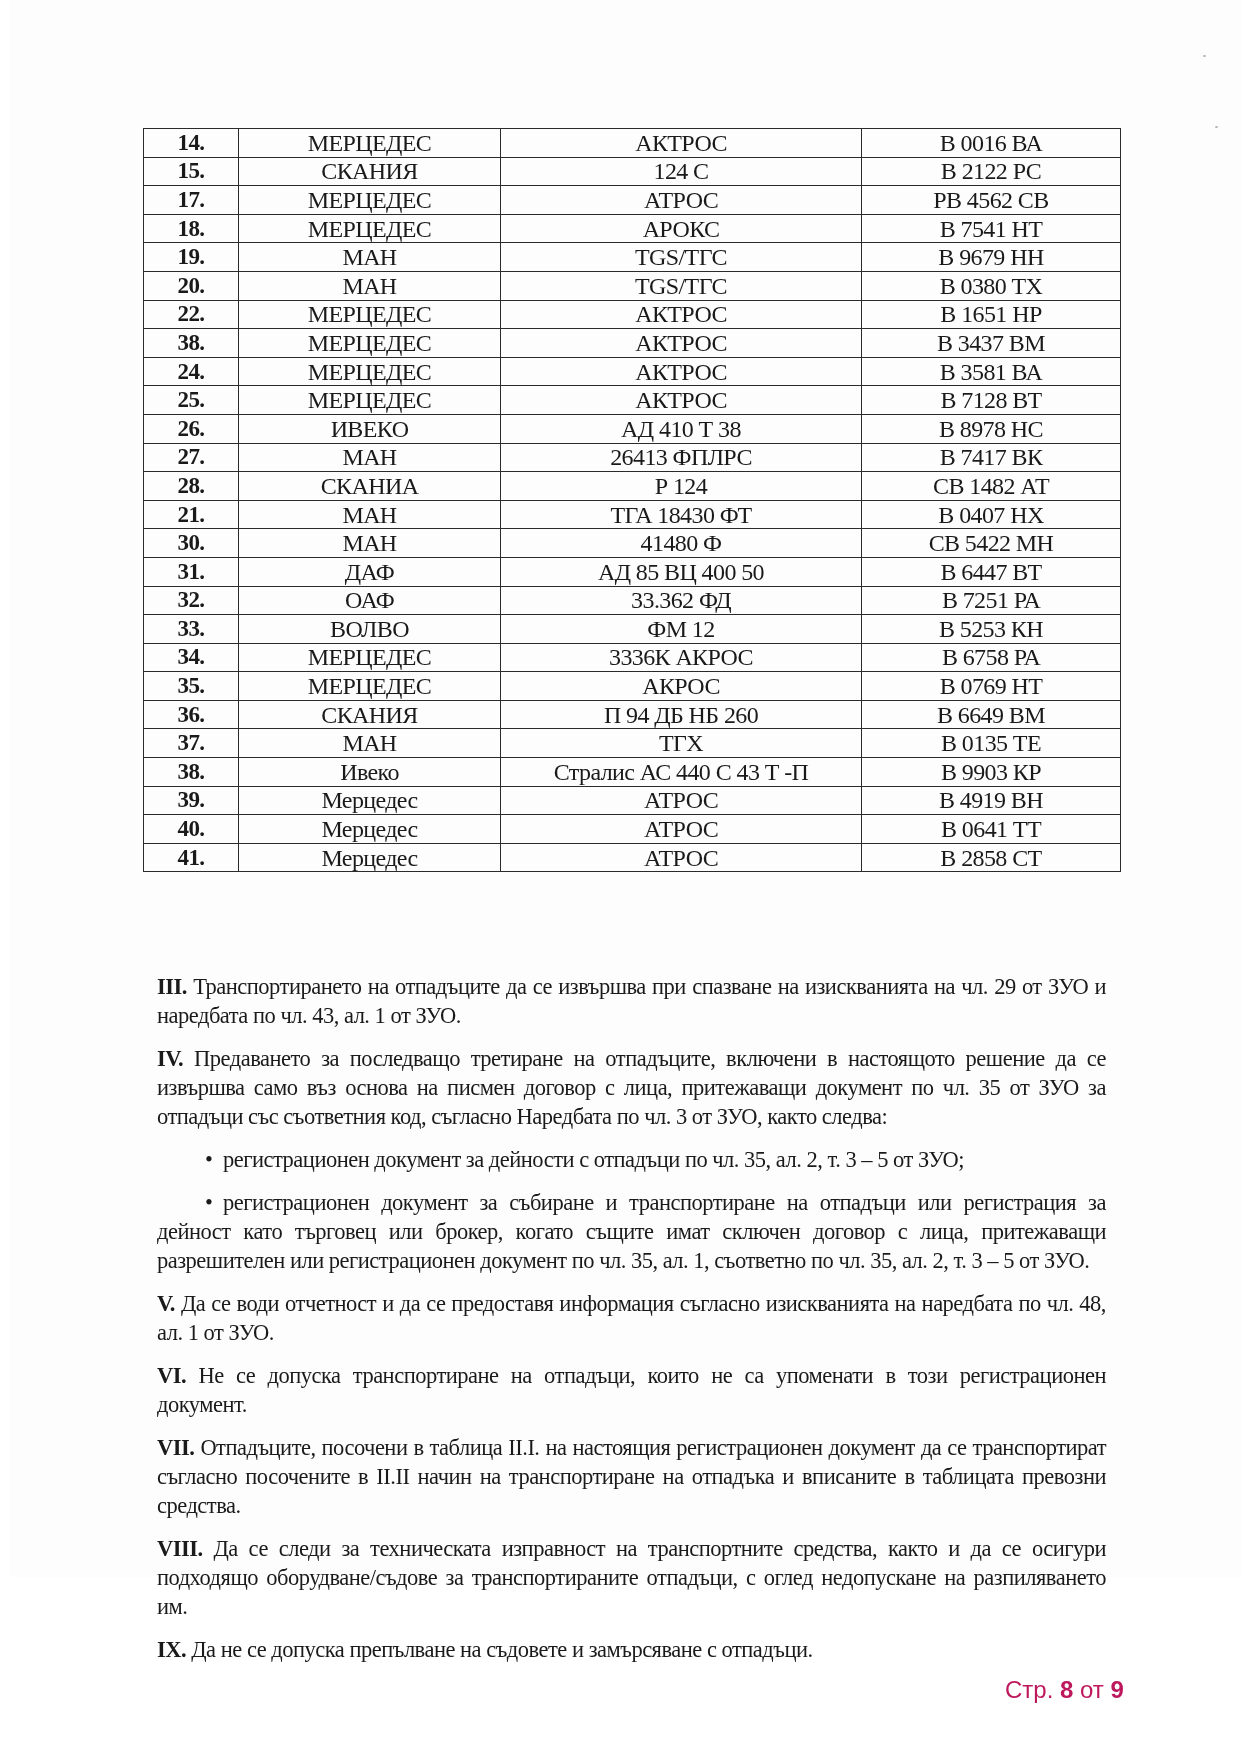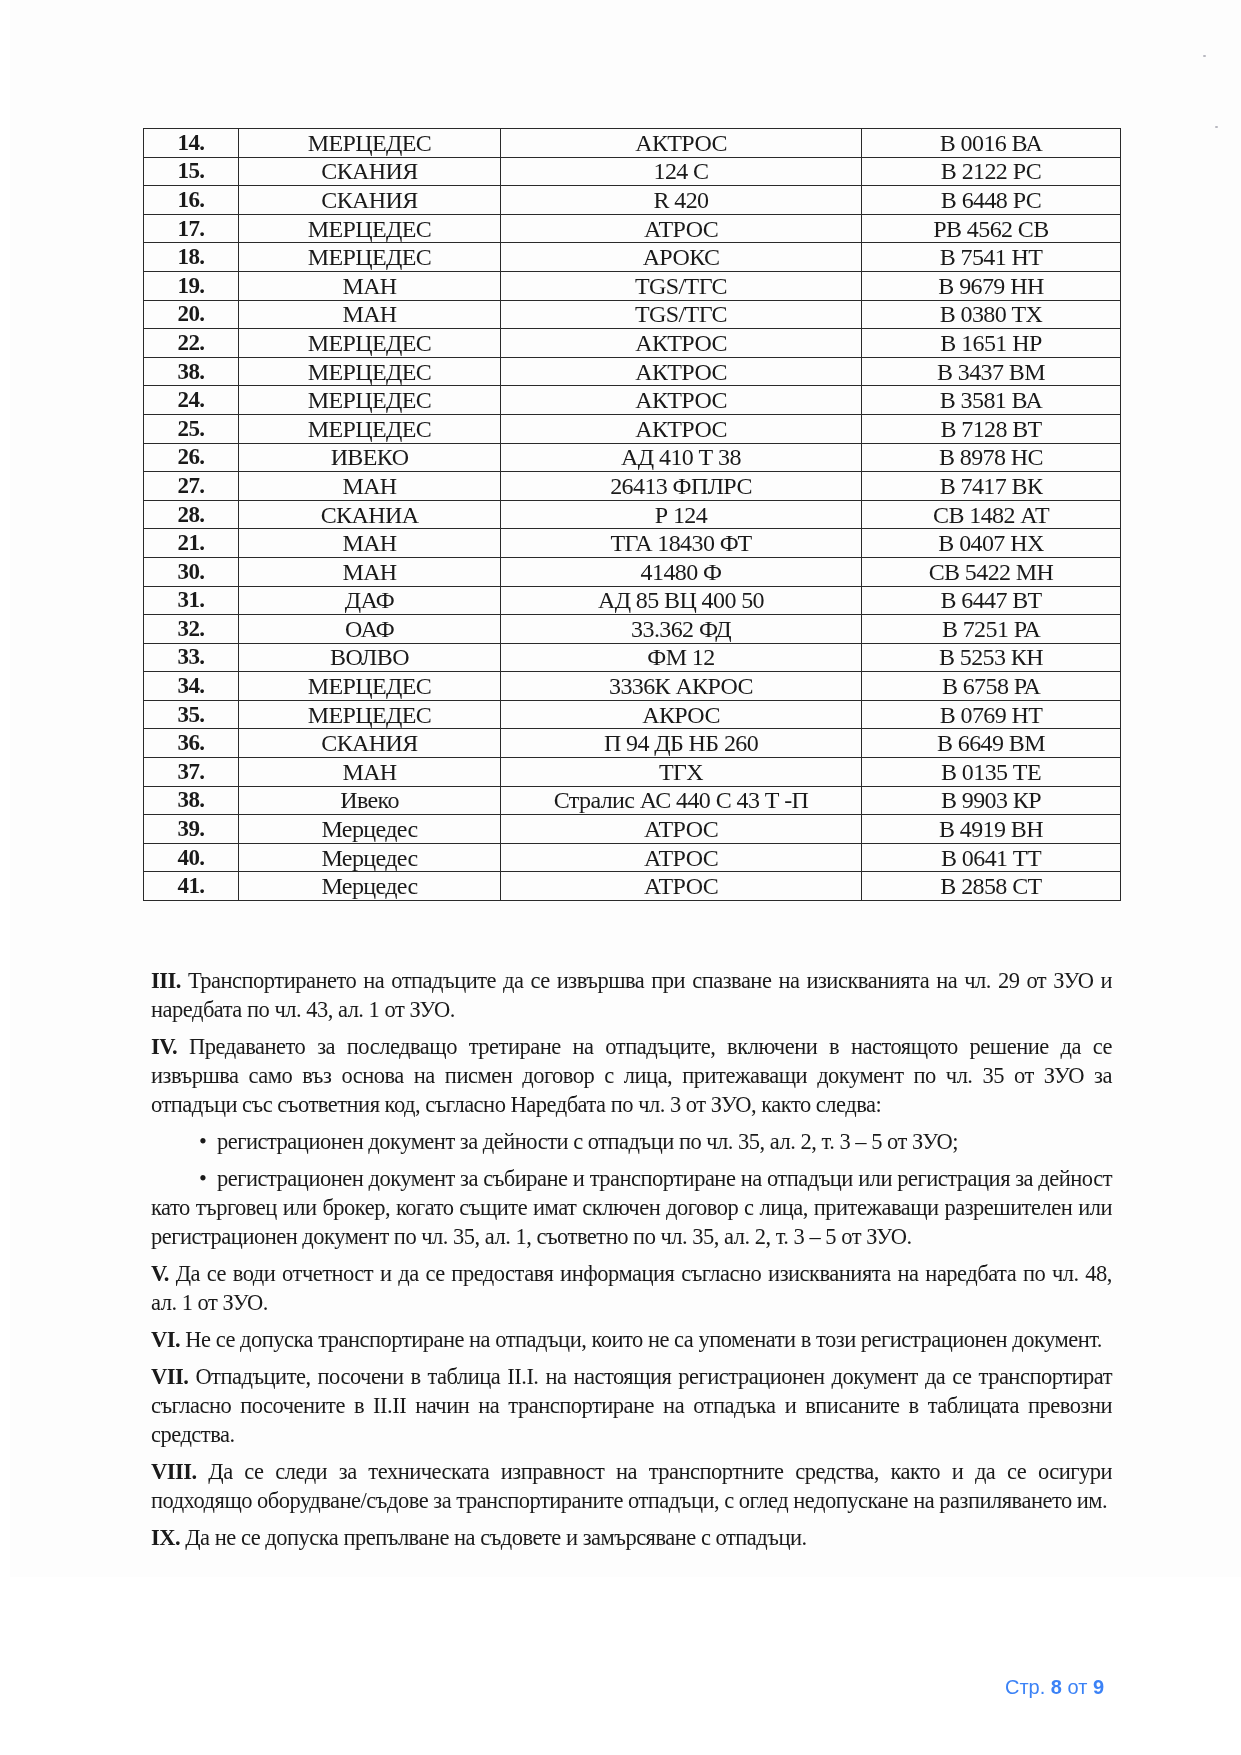"16." tr { html: <tr> <td>16.</td> <td>СКАНИЯ</td> <td>R 420</td> <td>В 6448 РС</td> </tr> -> none }
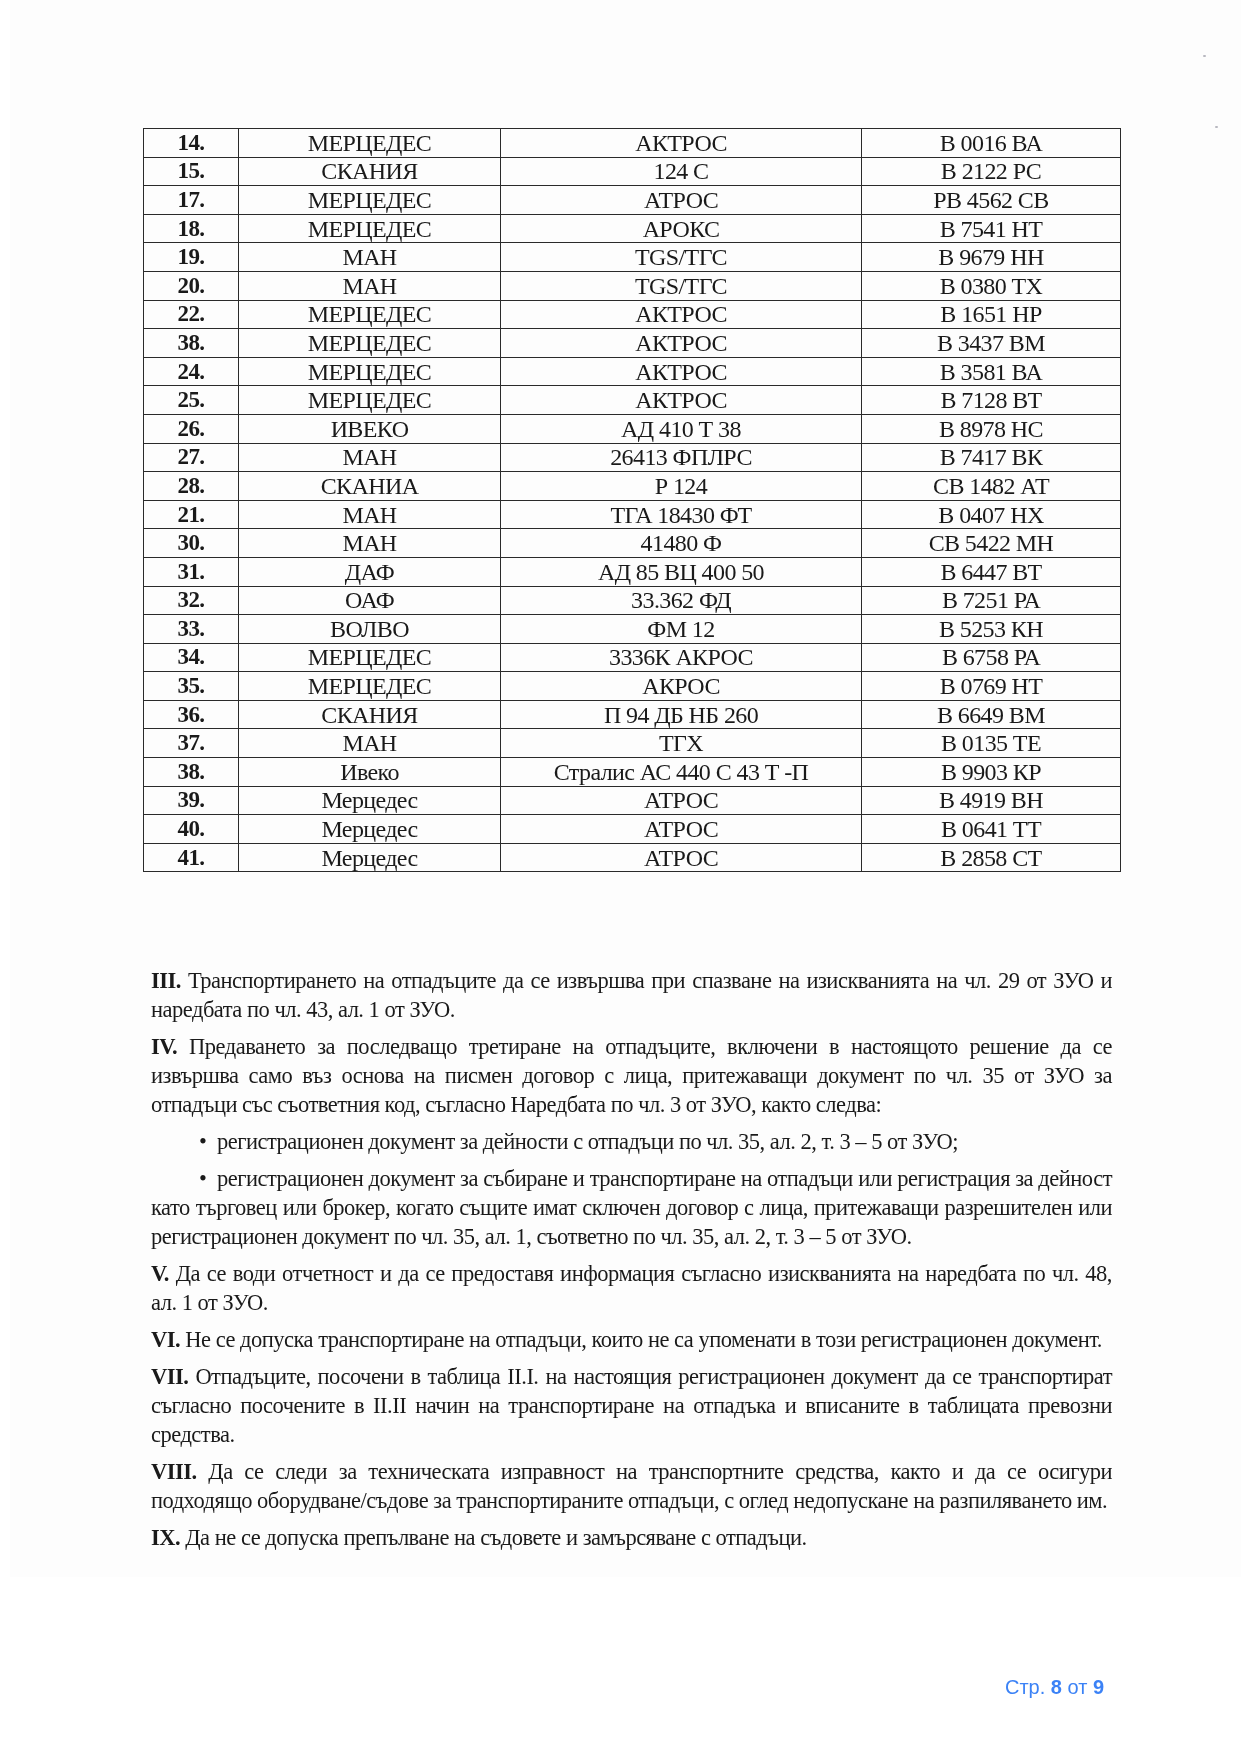"III. Транспортирането на отпадъците да" .text p { margin: 8px -> 14px }
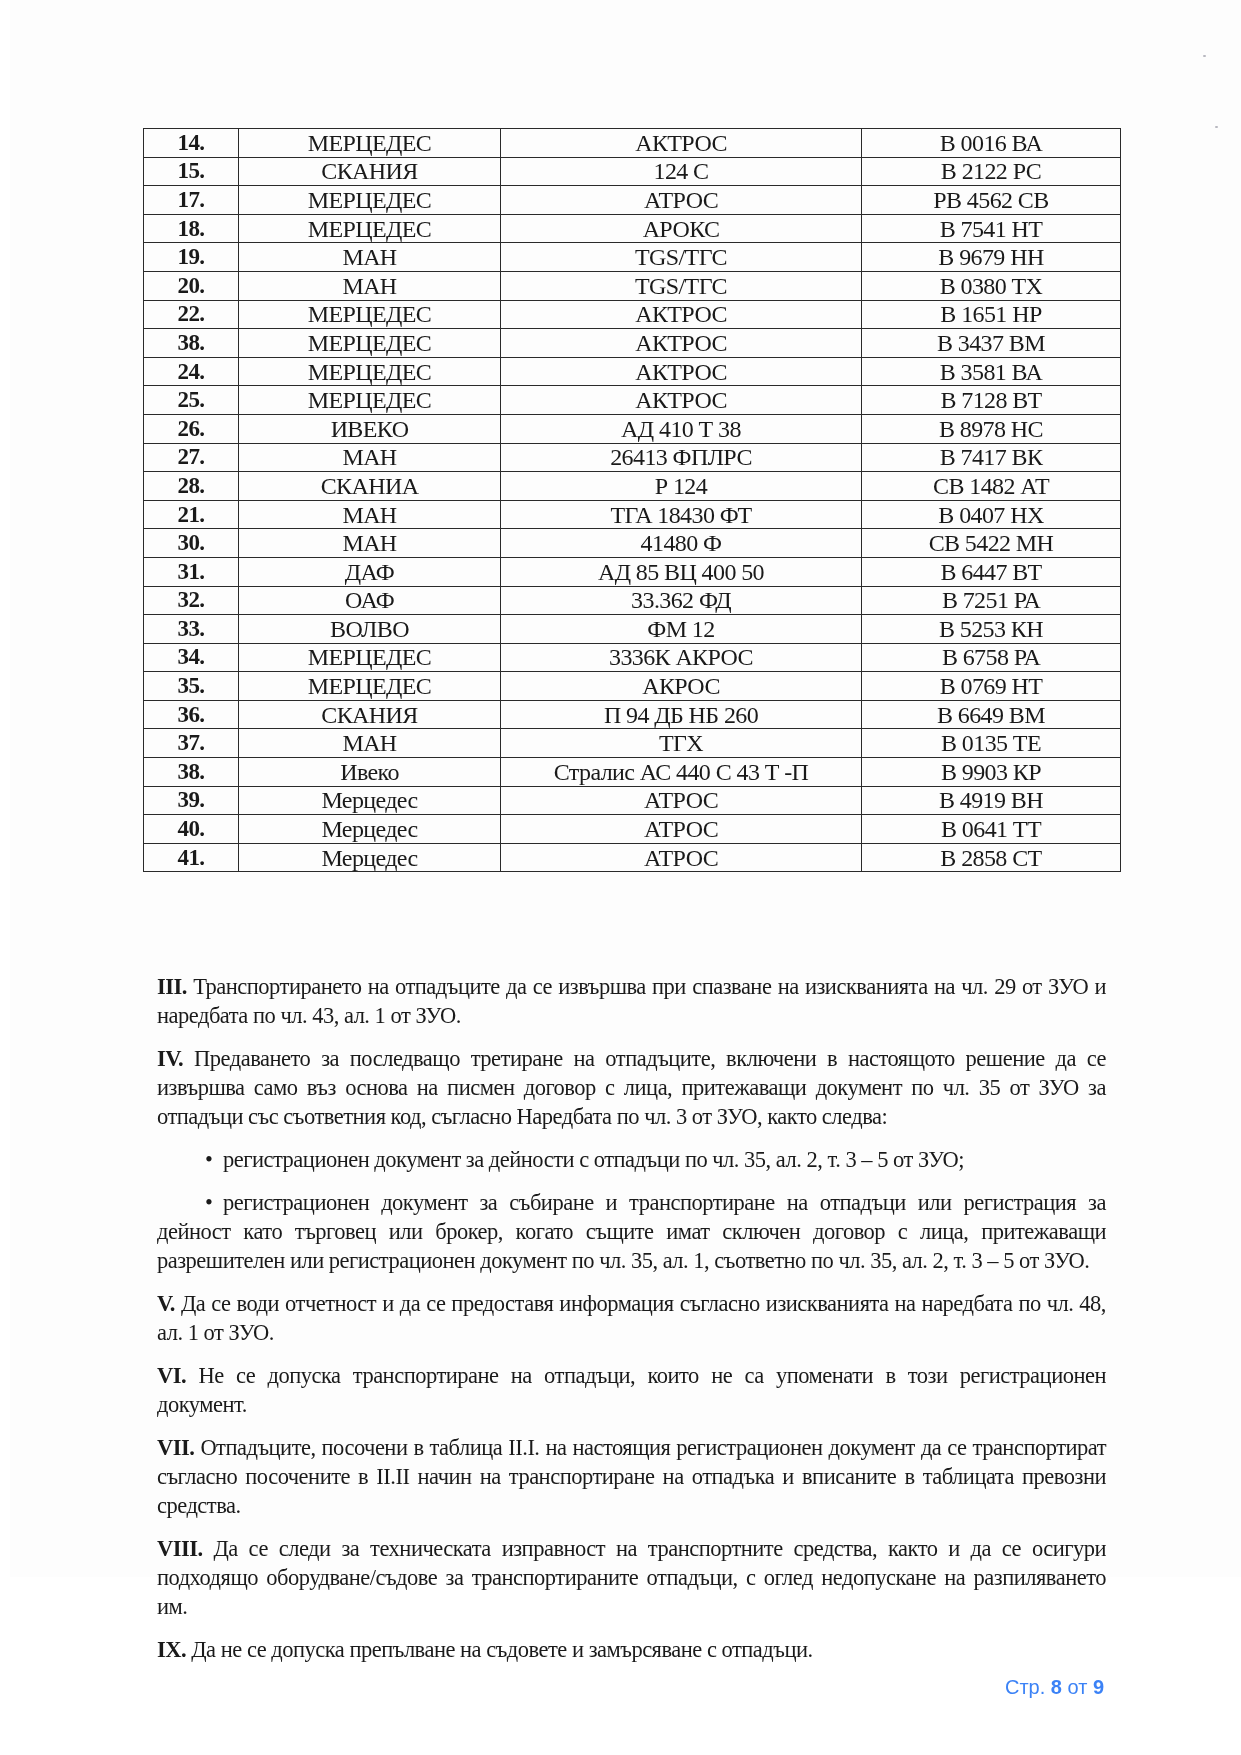"Стр. 8 от 9" .footer { color: #3b82f6 -> #be185d; font-size: 20px -> 24px }
